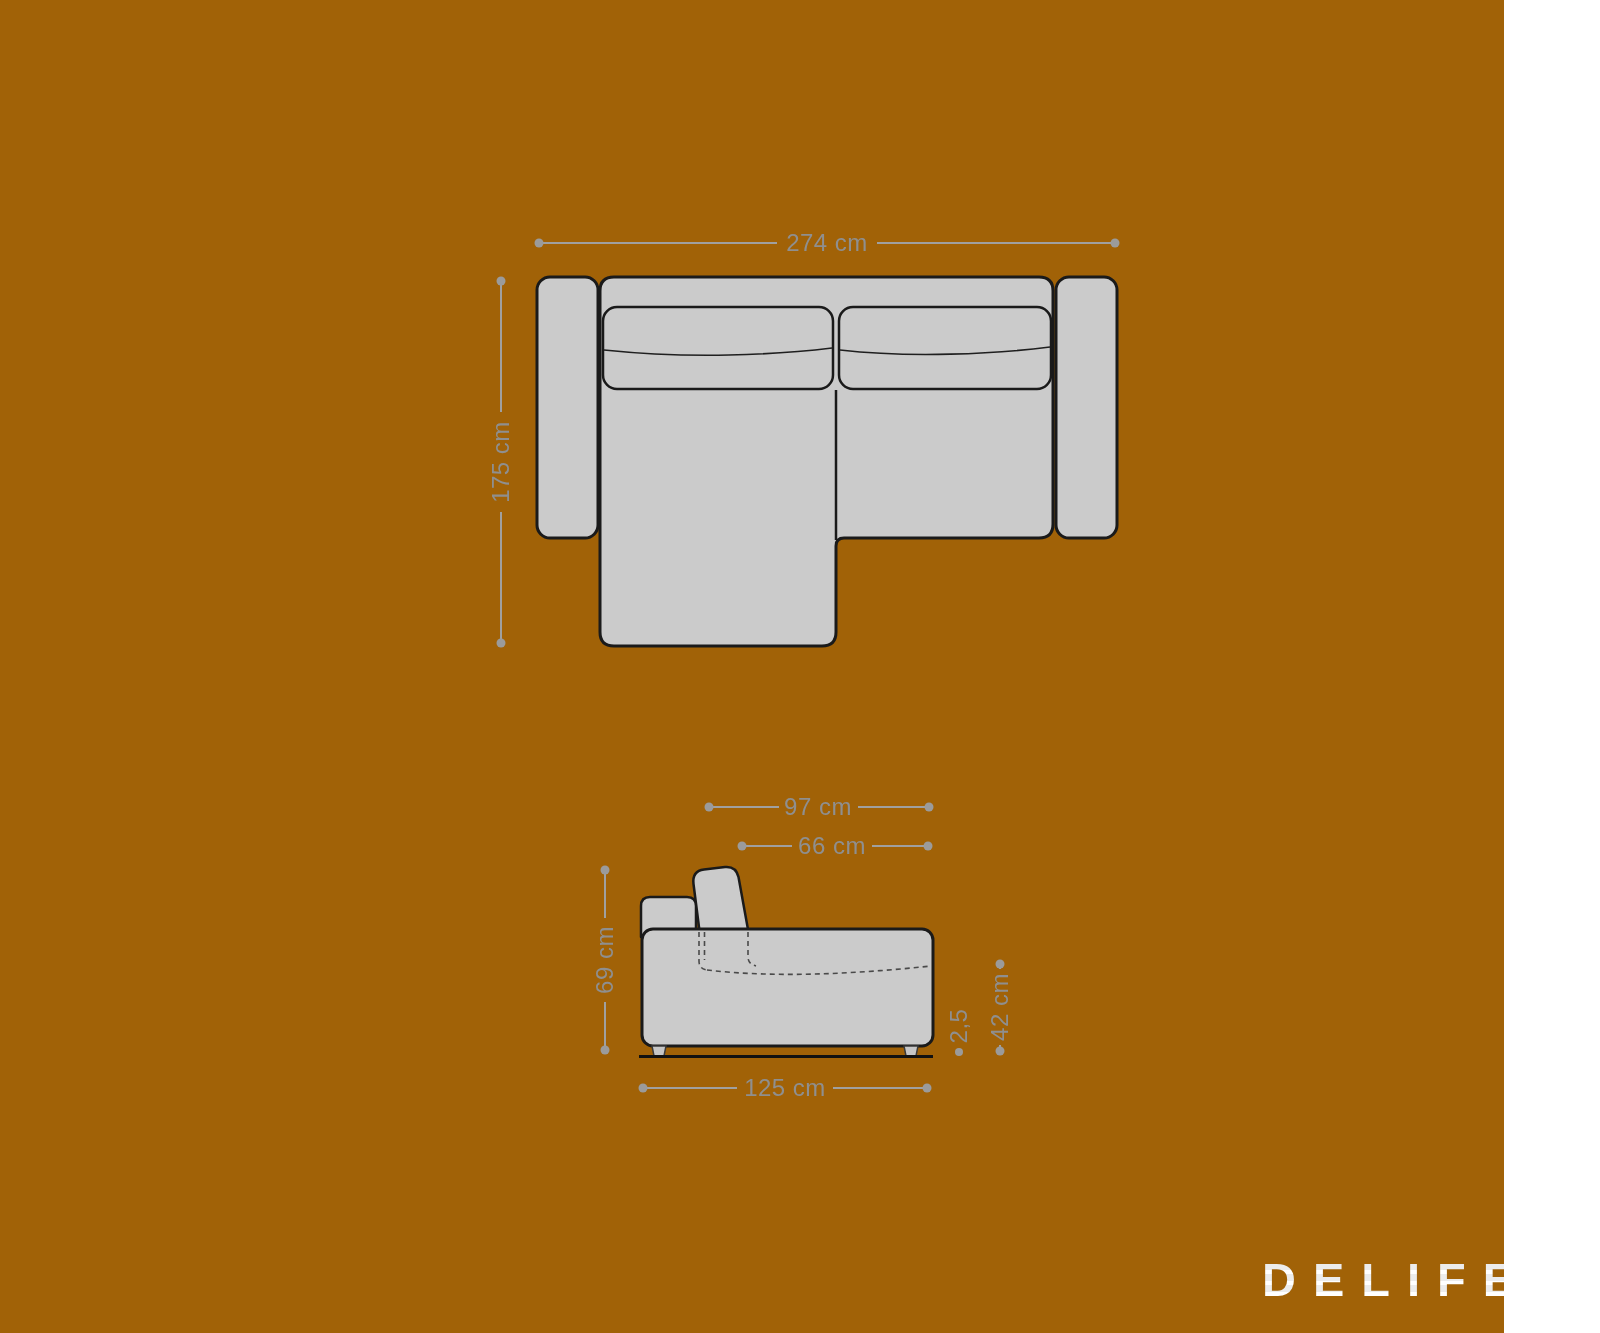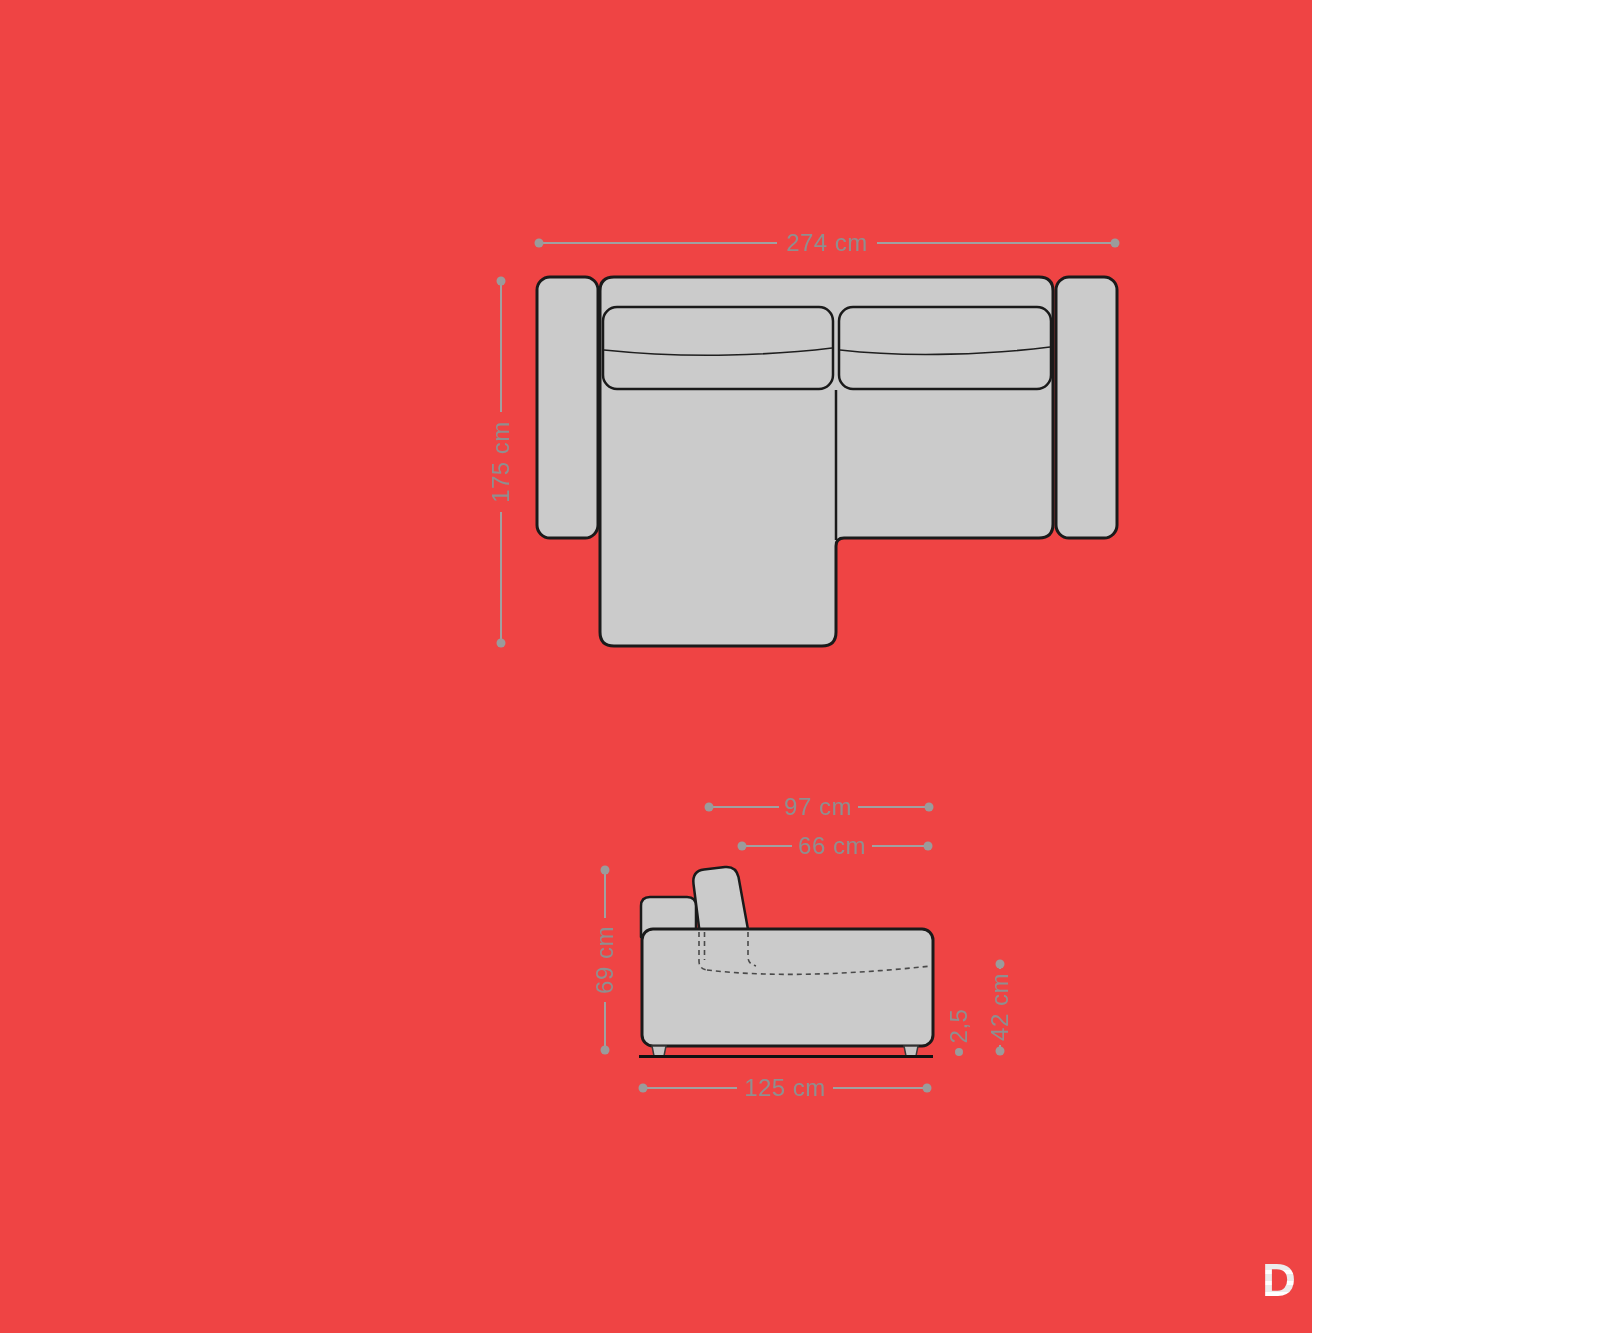"274 cm" #canvas { background: #ef4444 -> #a16207; width: 1312px -> 1504px }
